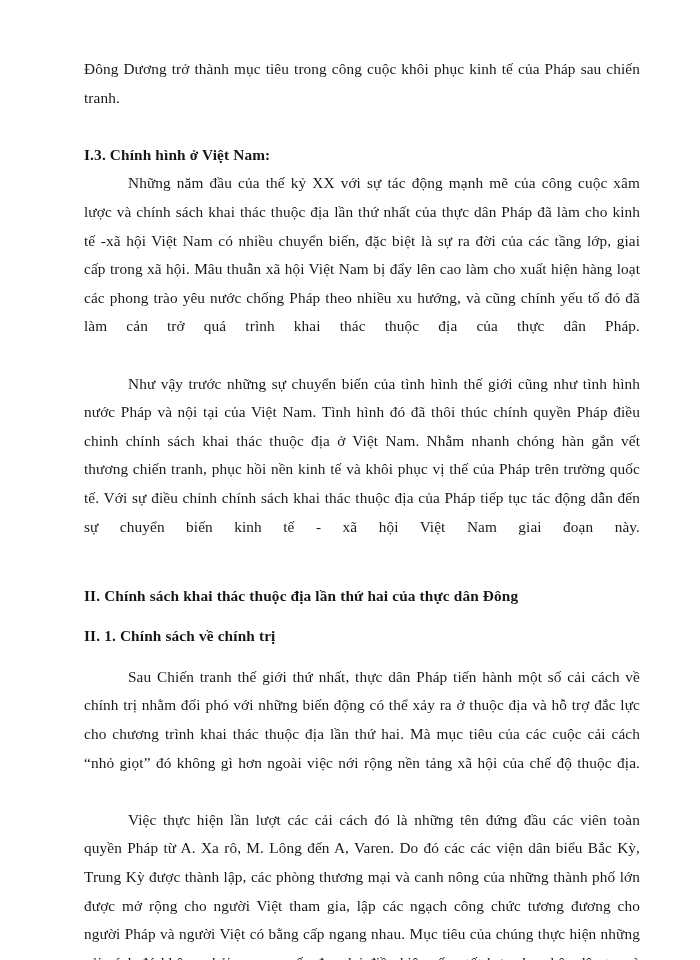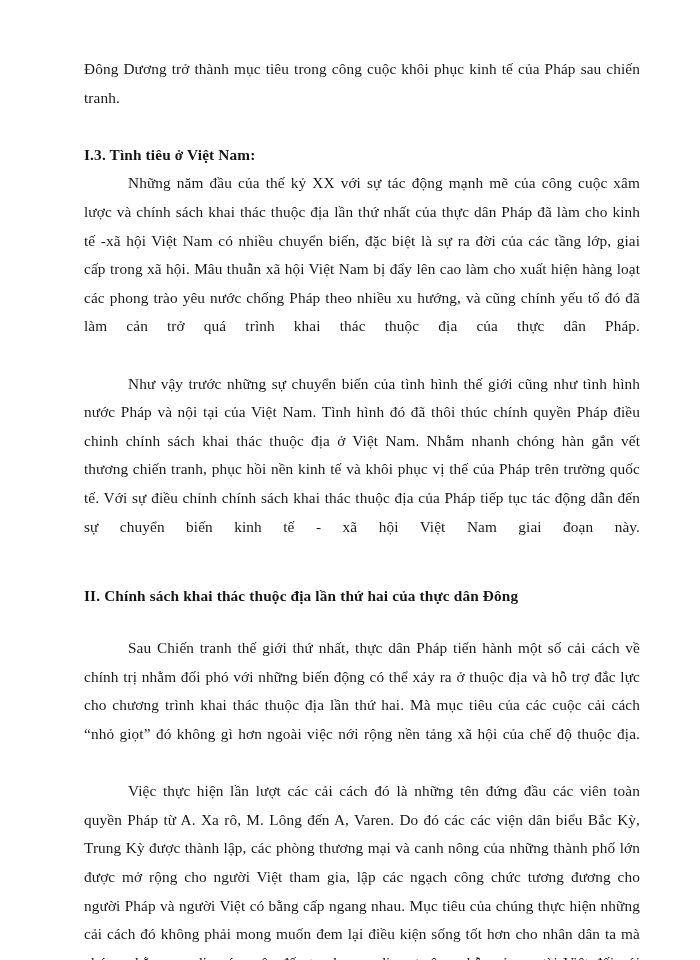"I.3. Tình tiêu ở Việt" h2.heading { text: Tình tiêu -> Chính hình }
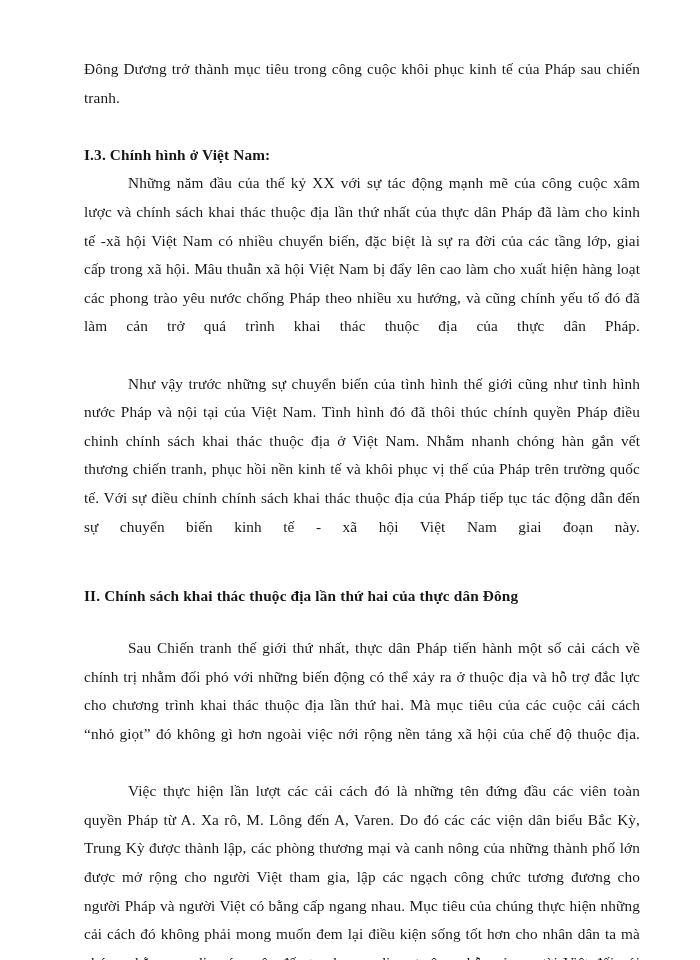"II. 1. Chính sách về" h2.heading { html: none -> <h2>II. 1. Chính sách về chính trị</h2> }
